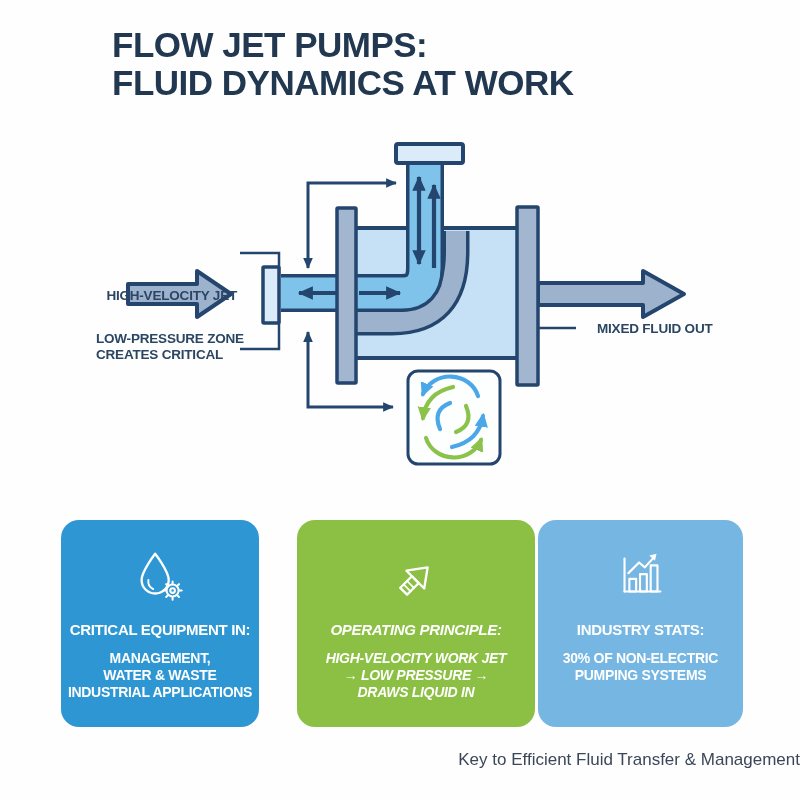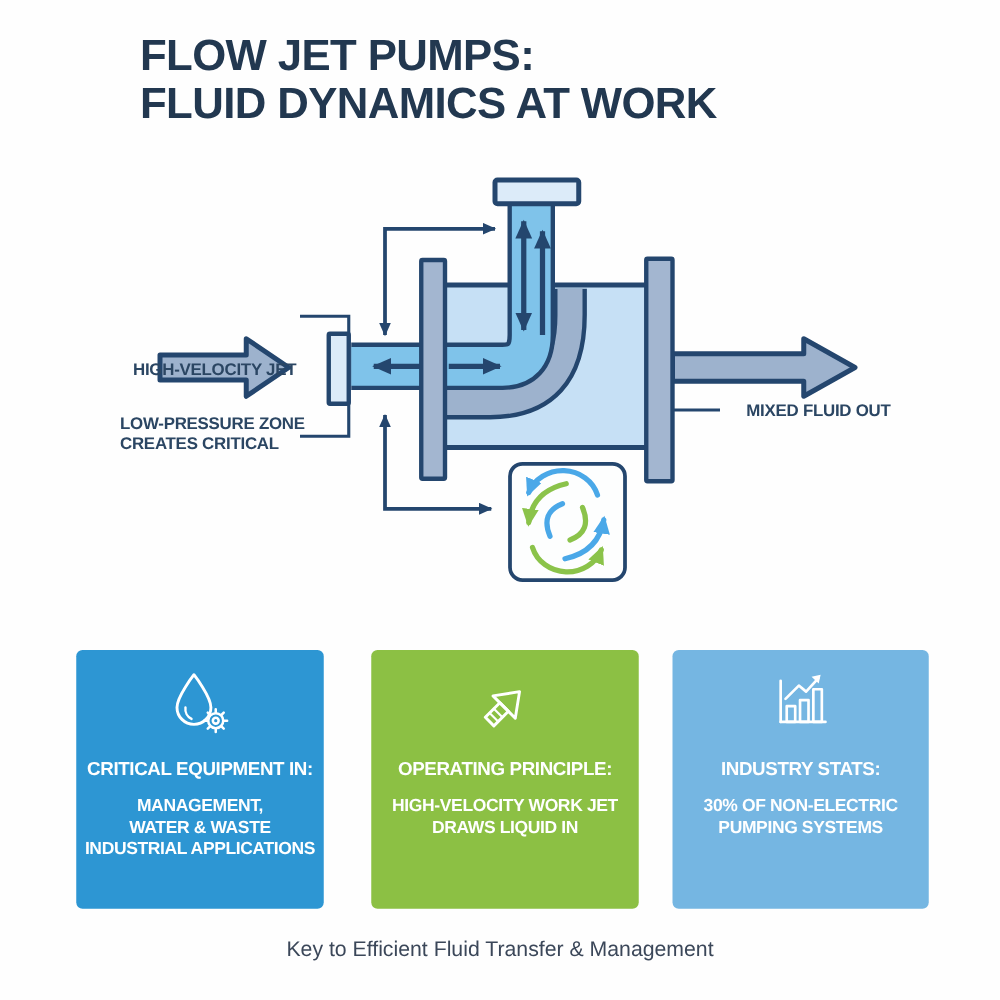"CRITICAL EQUIPMENT IN:" .card { border-radius: 5px -> 18px; padding-top: 12px -> 26px }
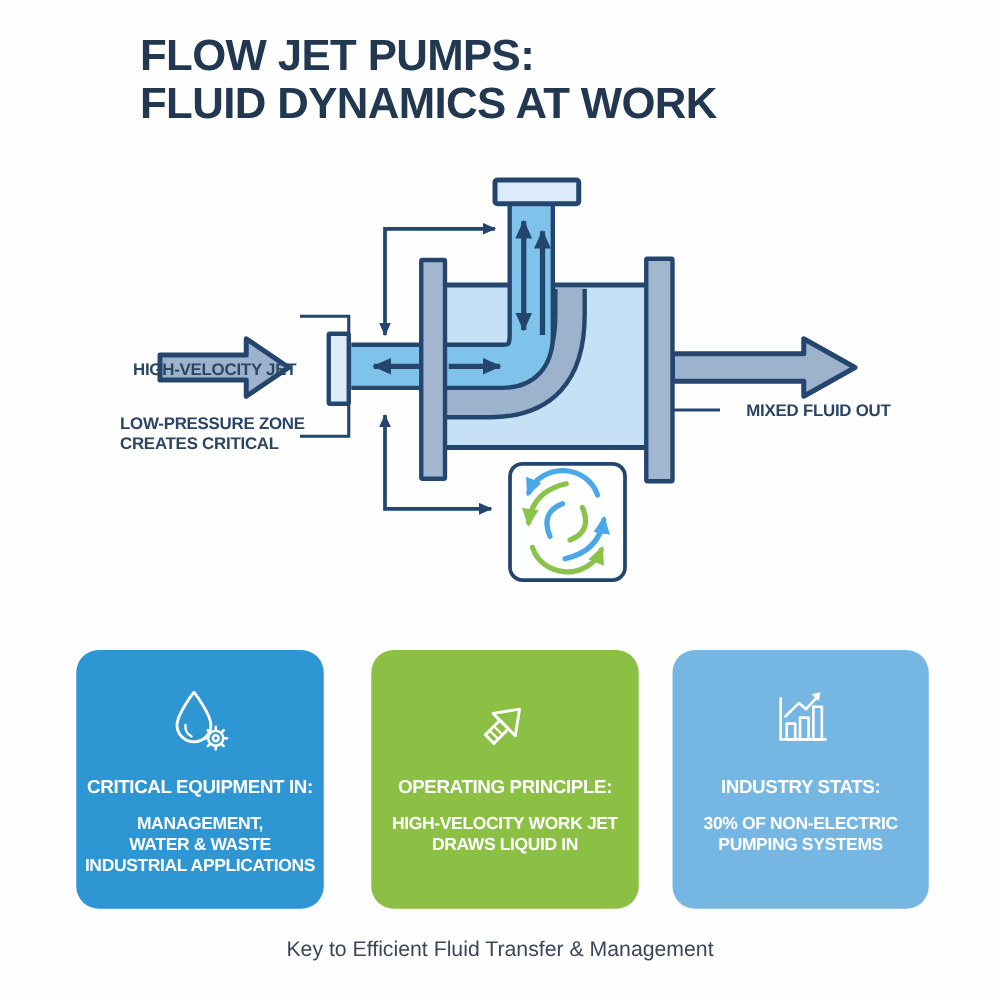"OPERATING PRINCIPLE:" .card.c2 { font-style: none -> italic; width: 214px -> 238px }
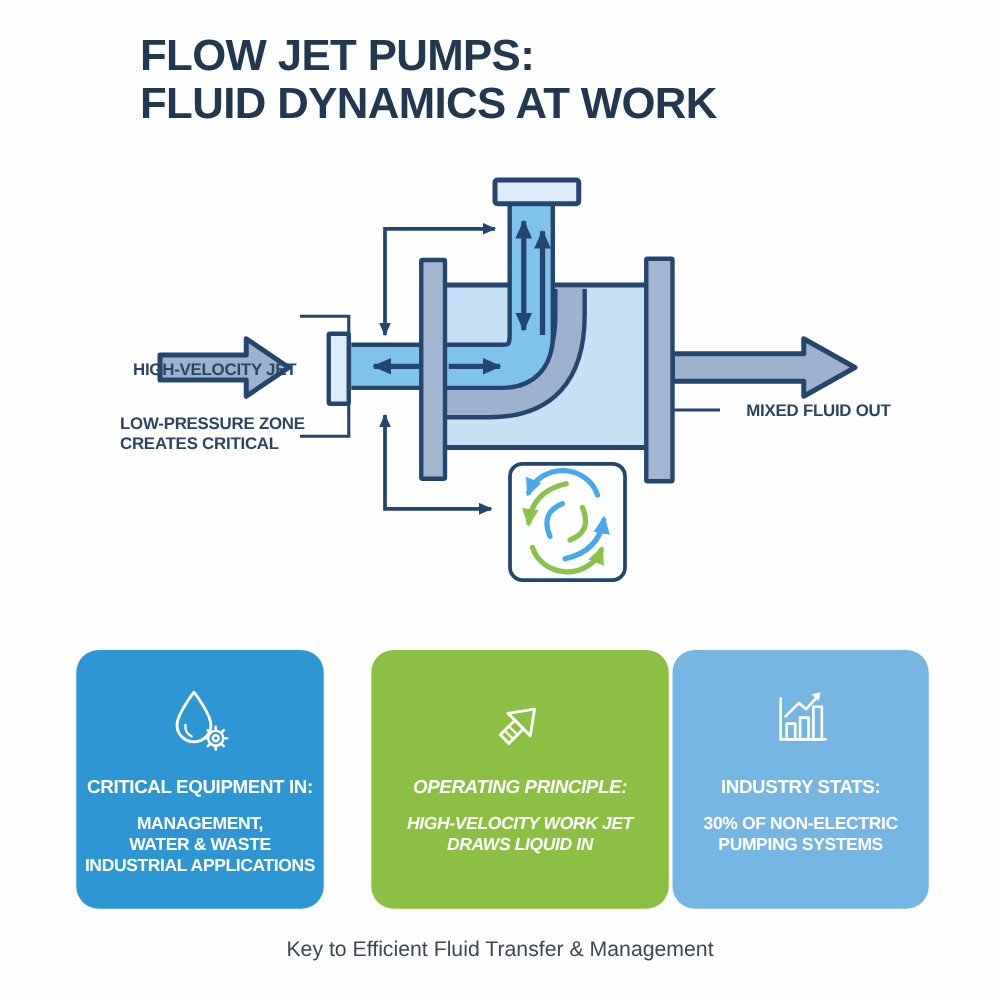"→ LOW PRESSURE →" div { html: none -> <div>→ LOW PRESSURE →</div> }
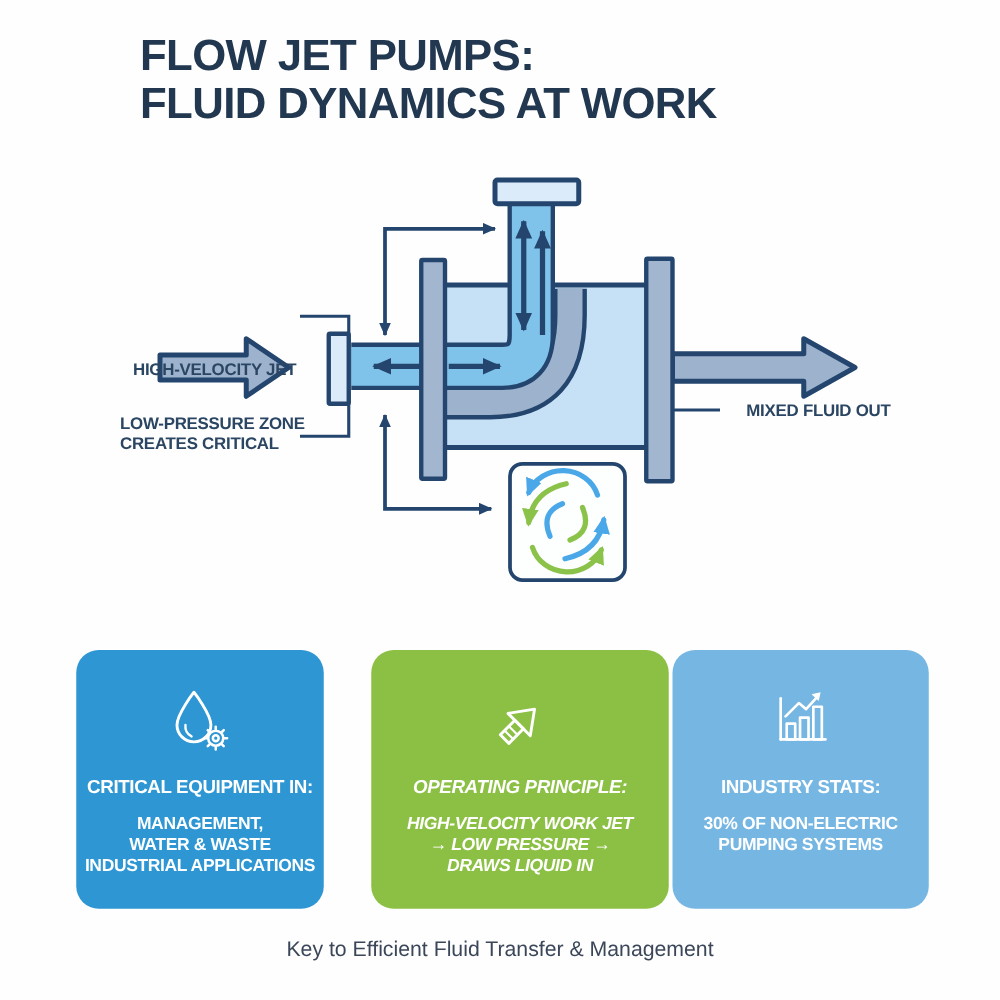"Key to Efficient Fluid Transfer" .footer { text-align: center -> right }
